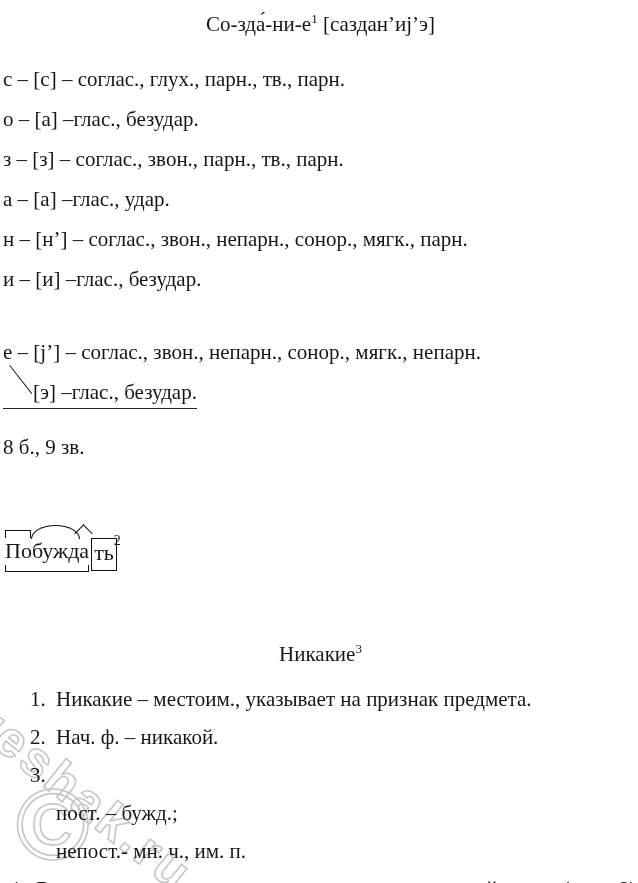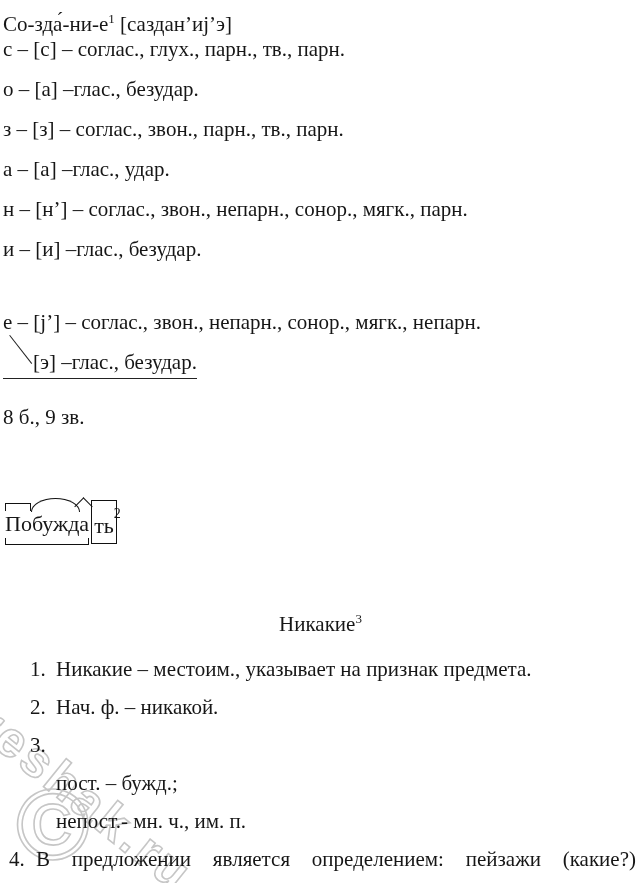"Со-зда́-ни-е1 [саздан’иj’э]" .phon-head { margin-bottom: 0 -> 30px; text-align: none -> center }
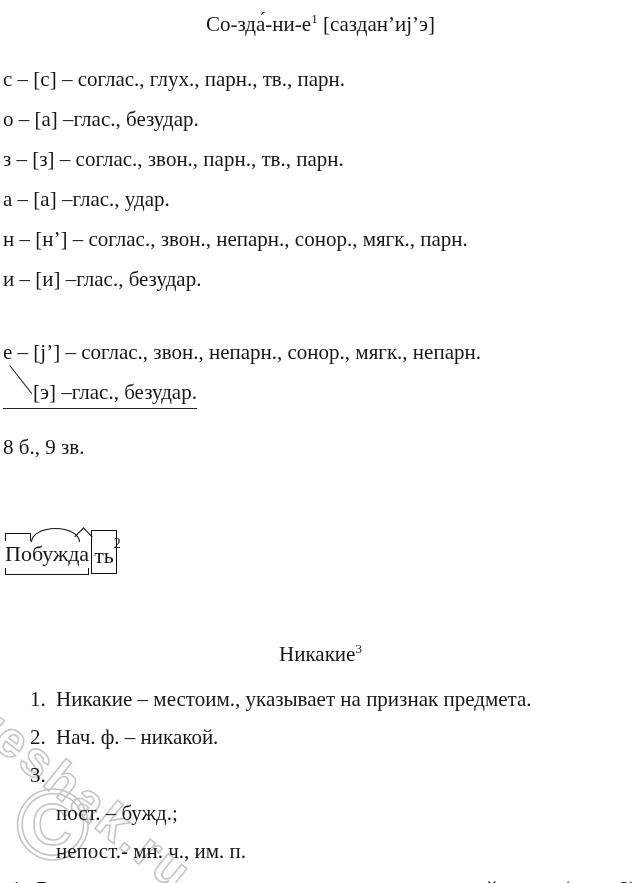"ть" .ending-box { padding: 12px 2px 4px 2px -> 1px 2px 4px 2px }
